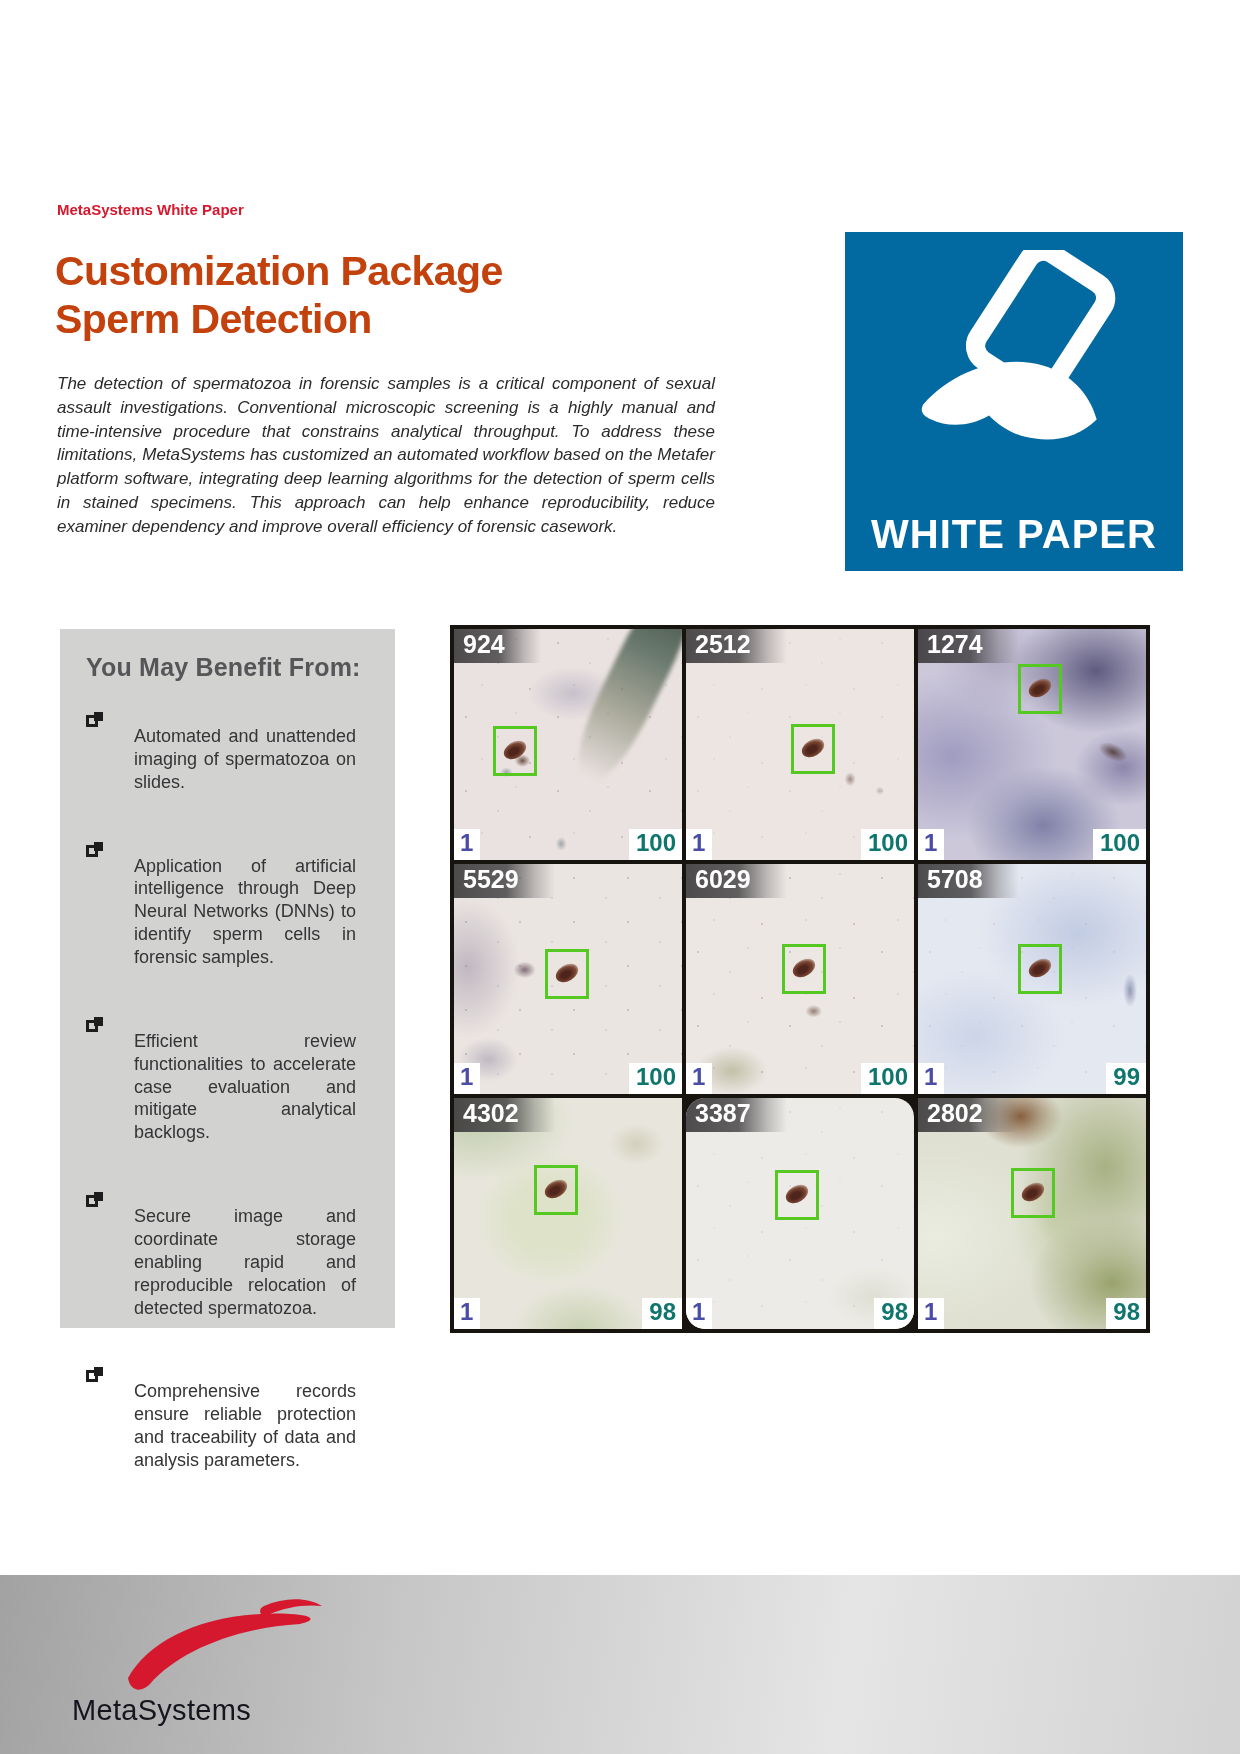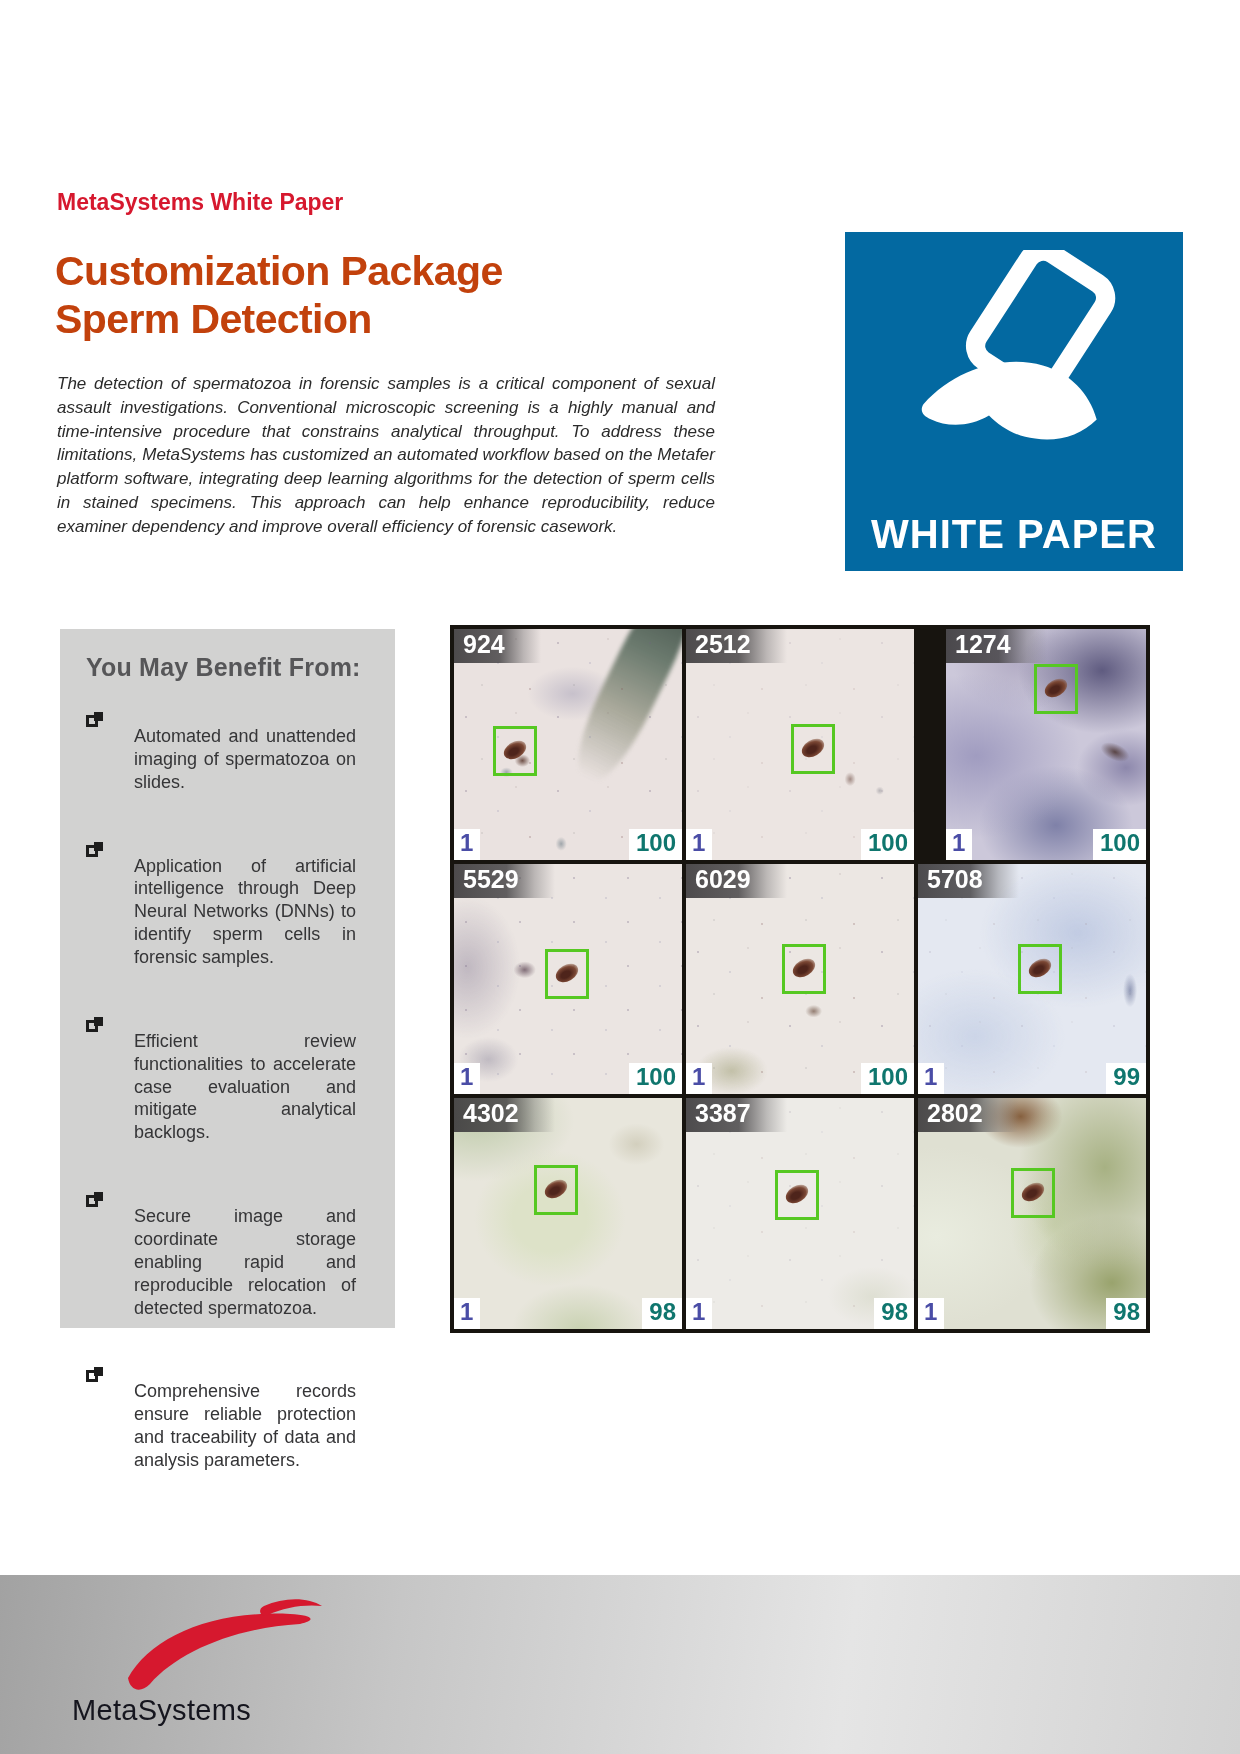"MetaSystems White Paper" .kicker { font-size: 23px -> 15px; top: 189px -> 201px }
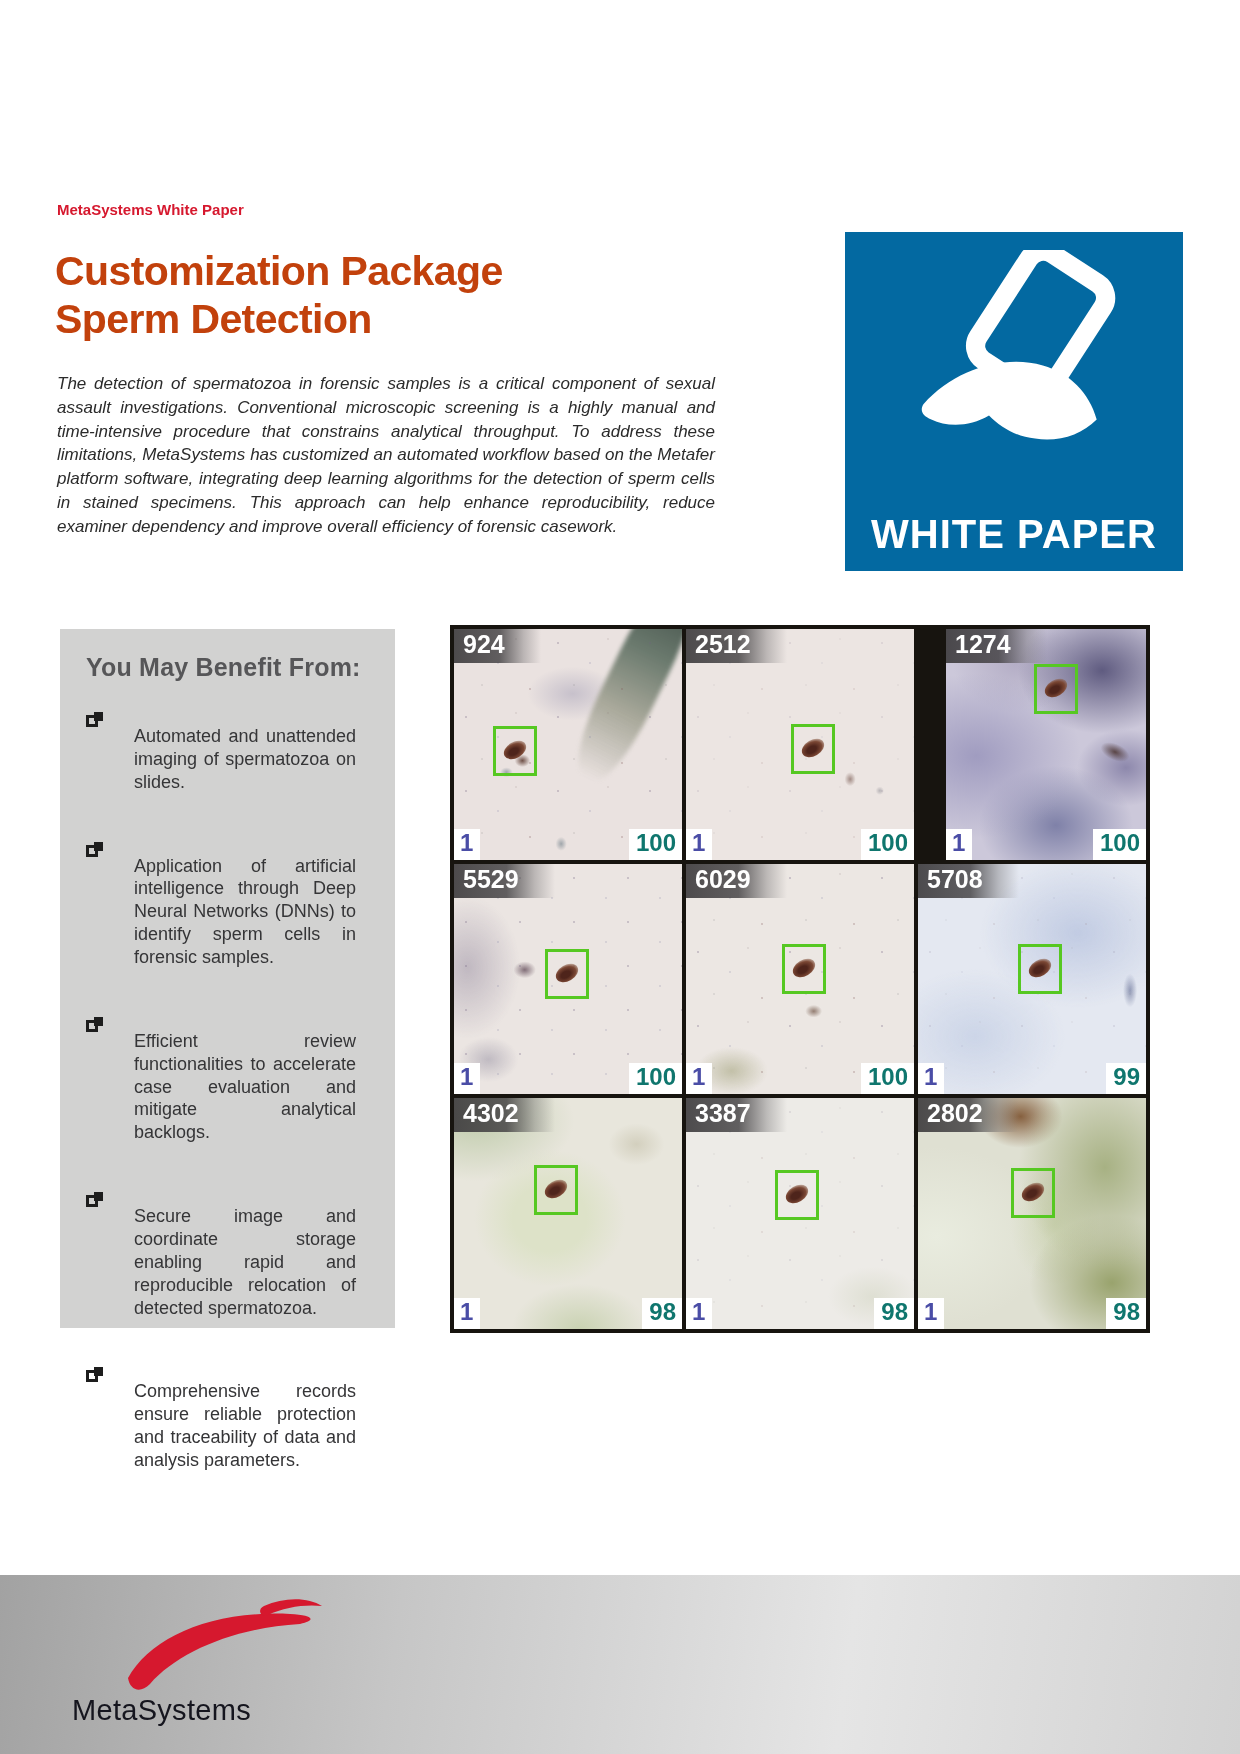"1274" .c3 { margin-left: 28px -> none }
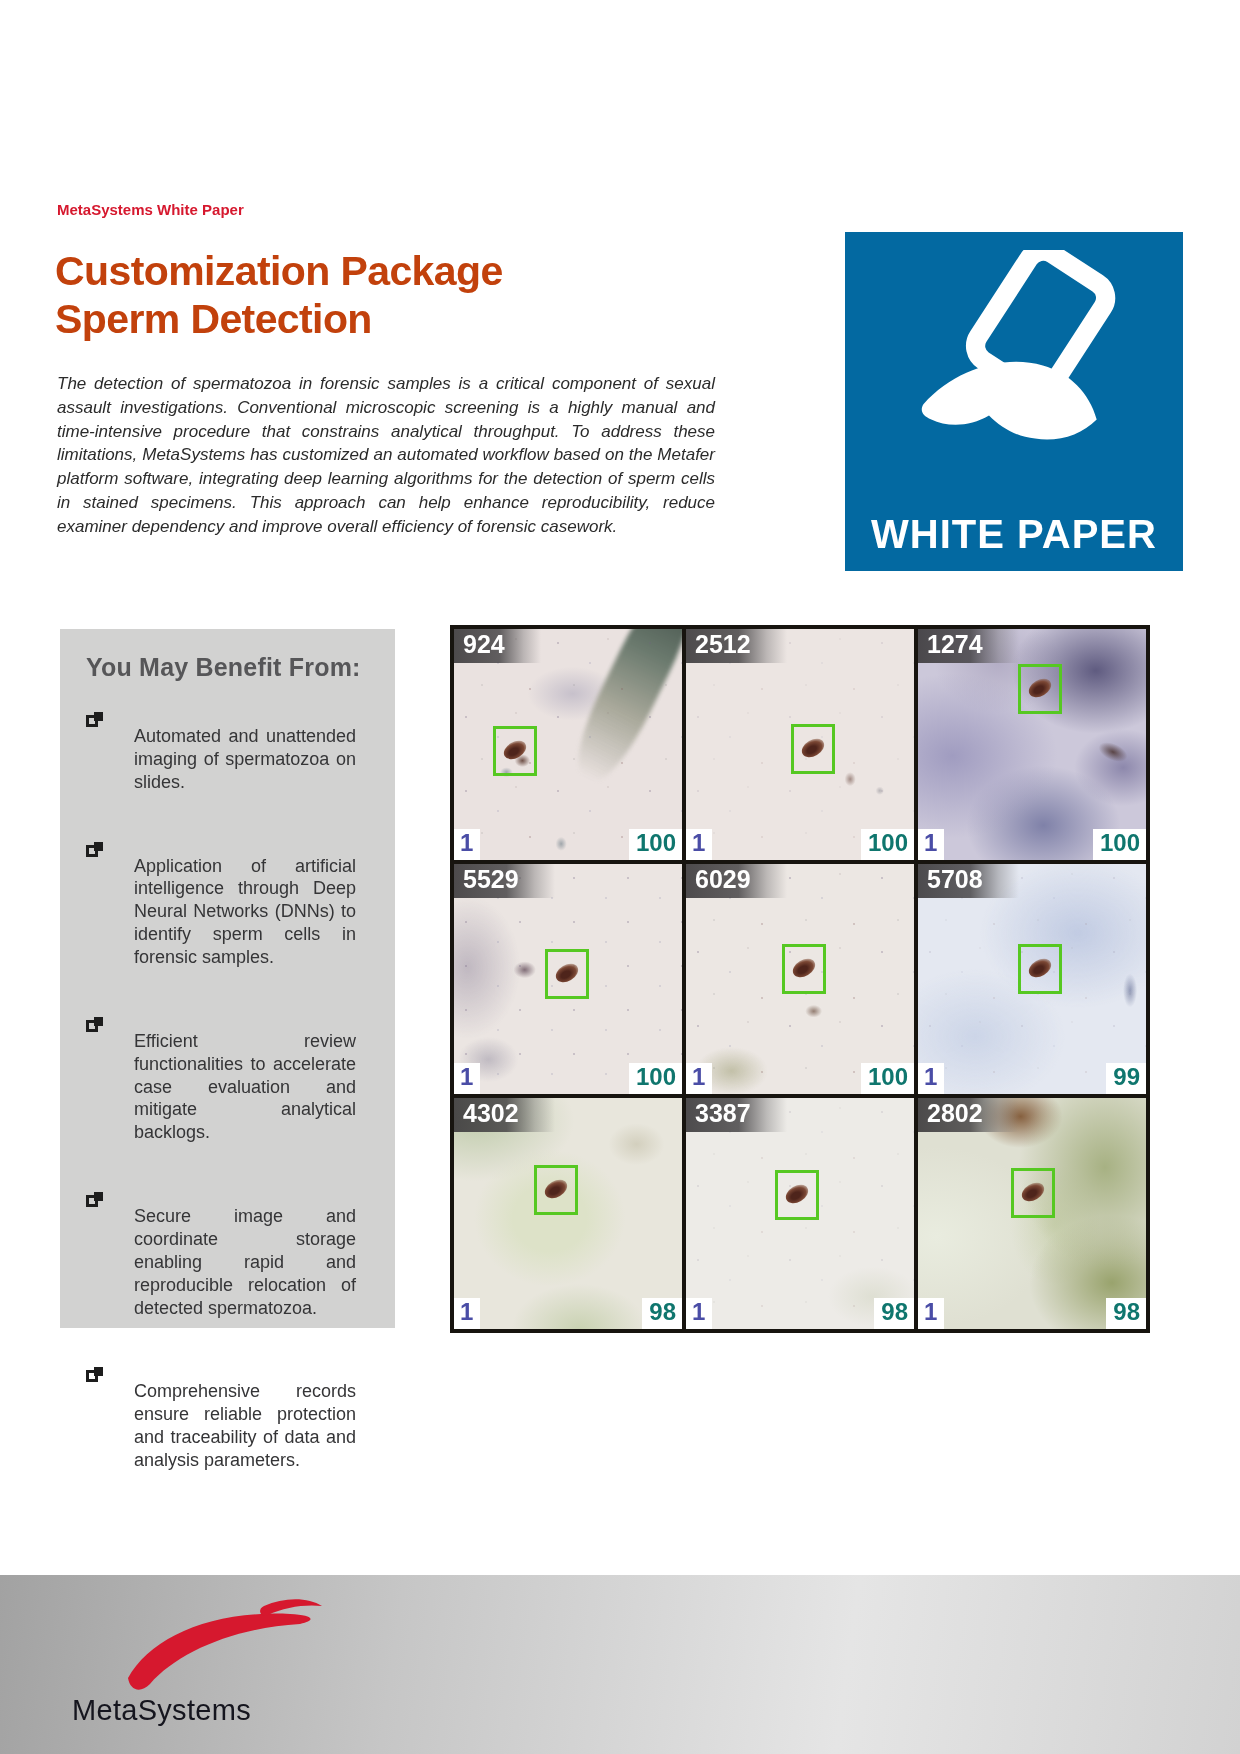"3387" .c8 { border-radius: none -> 19px }
